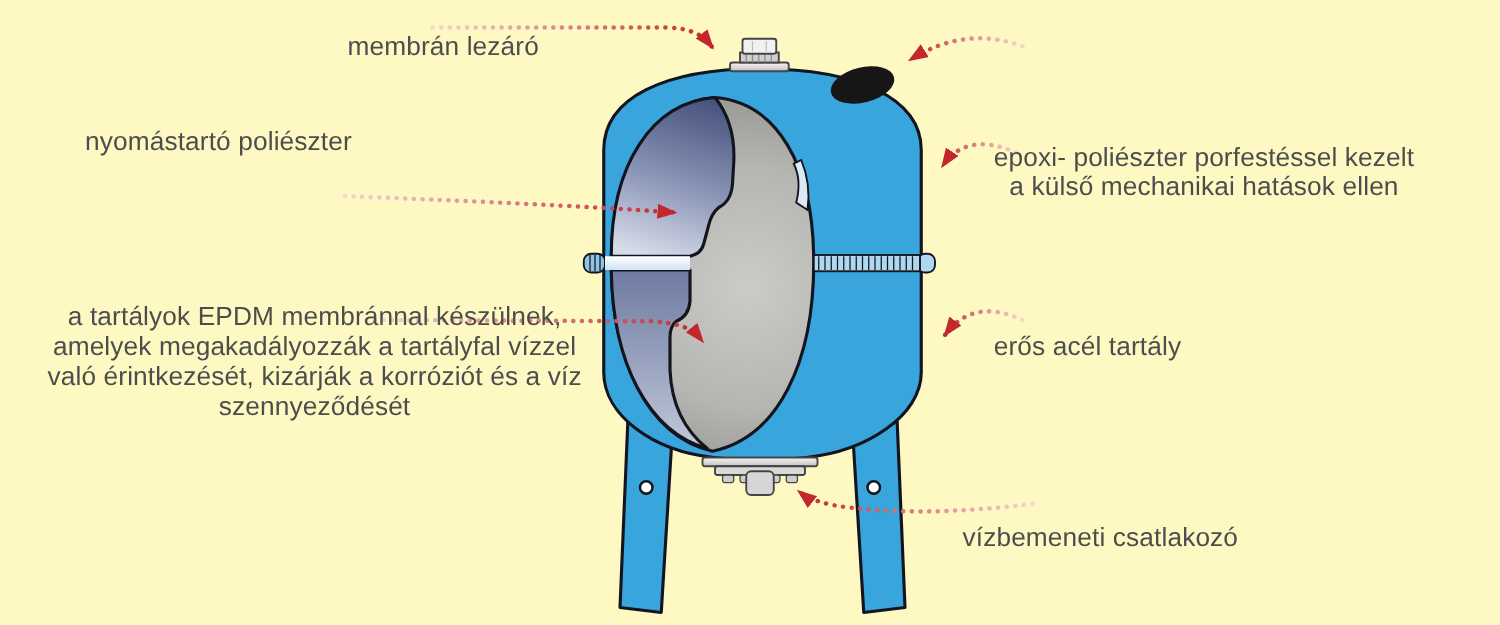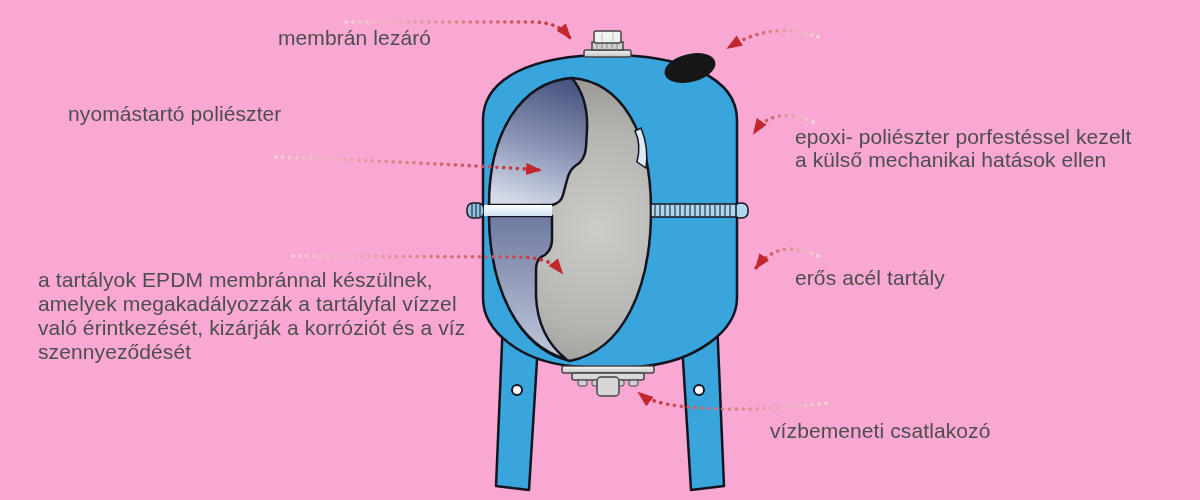"membrán lezáró" .canvas { background: #f9a8d4 -> #fef9c3 }
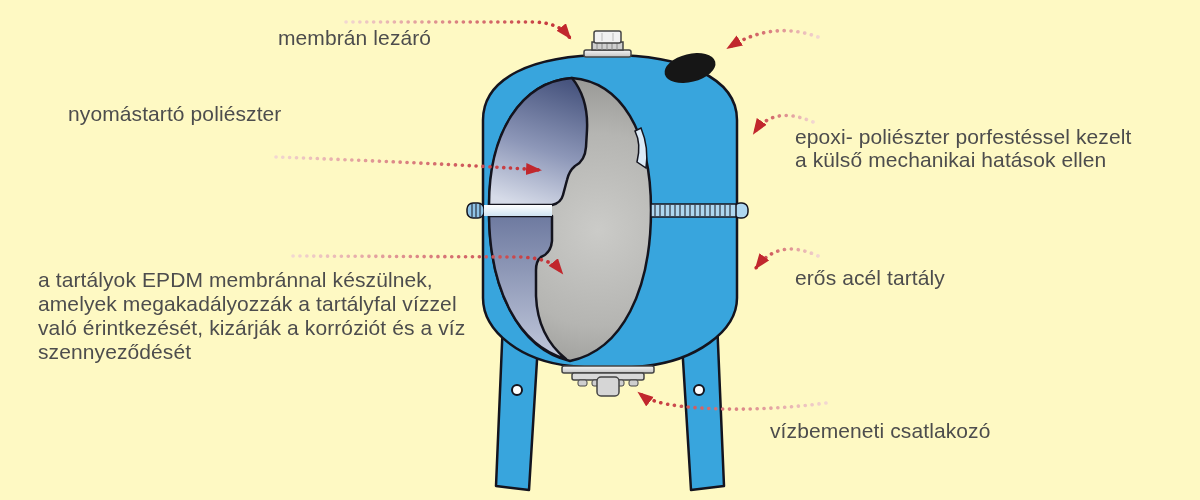"epoxi- poliészter porfestéssel kezelt" .lbl4 { text-align: none -> center; top: 125px -> 115px }
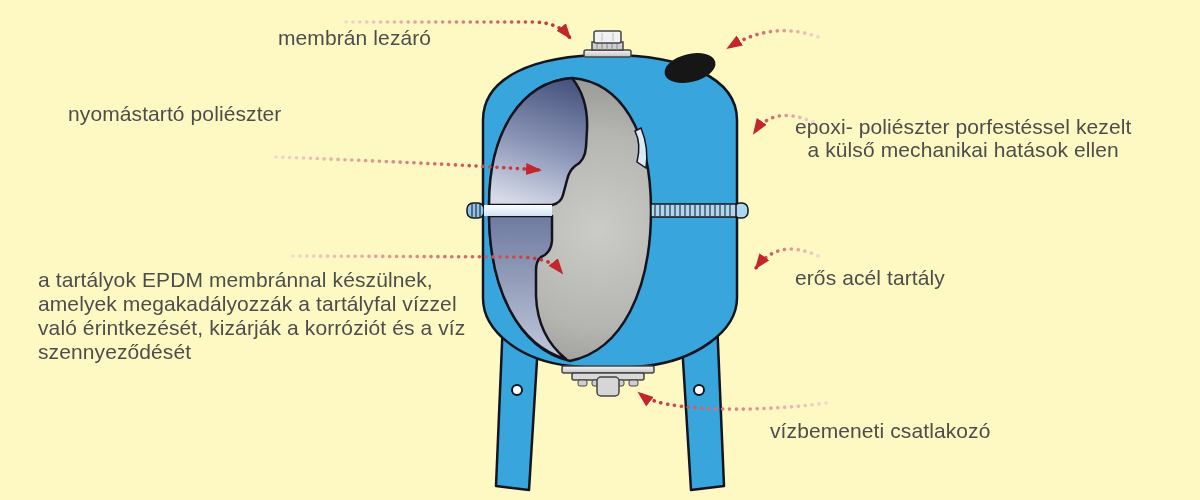"a tartályok EPDM membránnal készülnek," .lbl5 { text-align: none -> center; top: 268px -> 242px }
